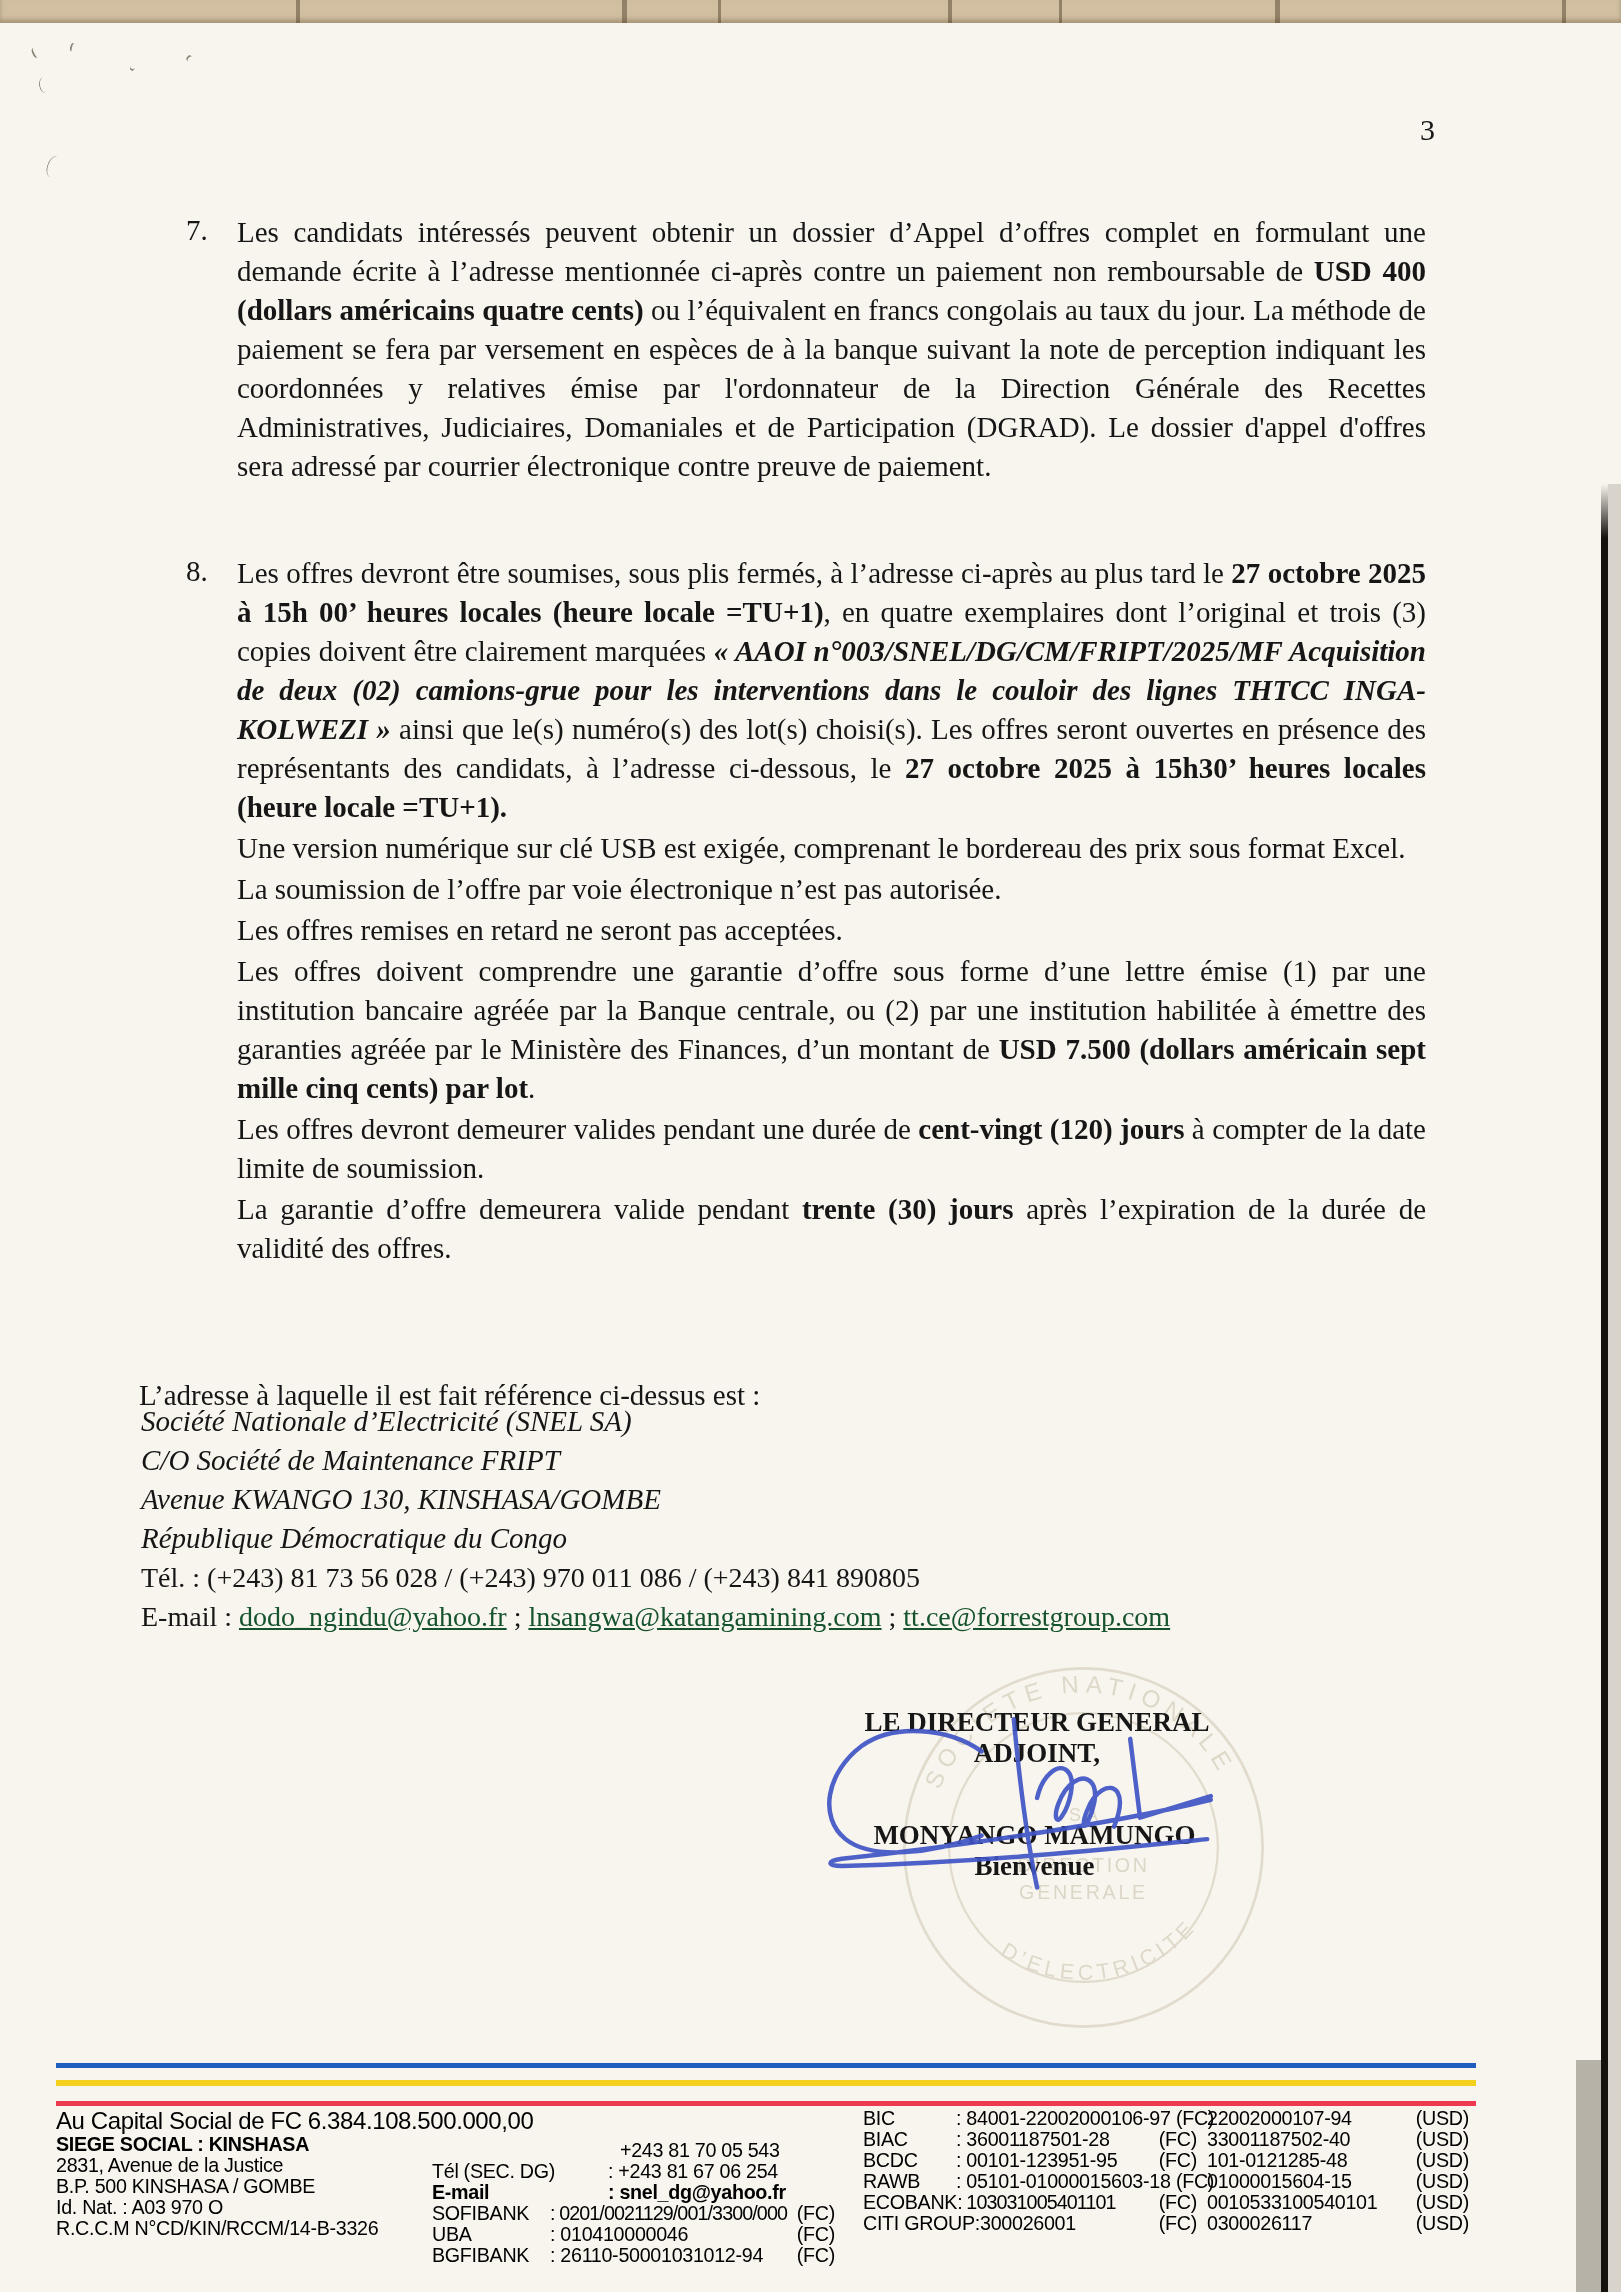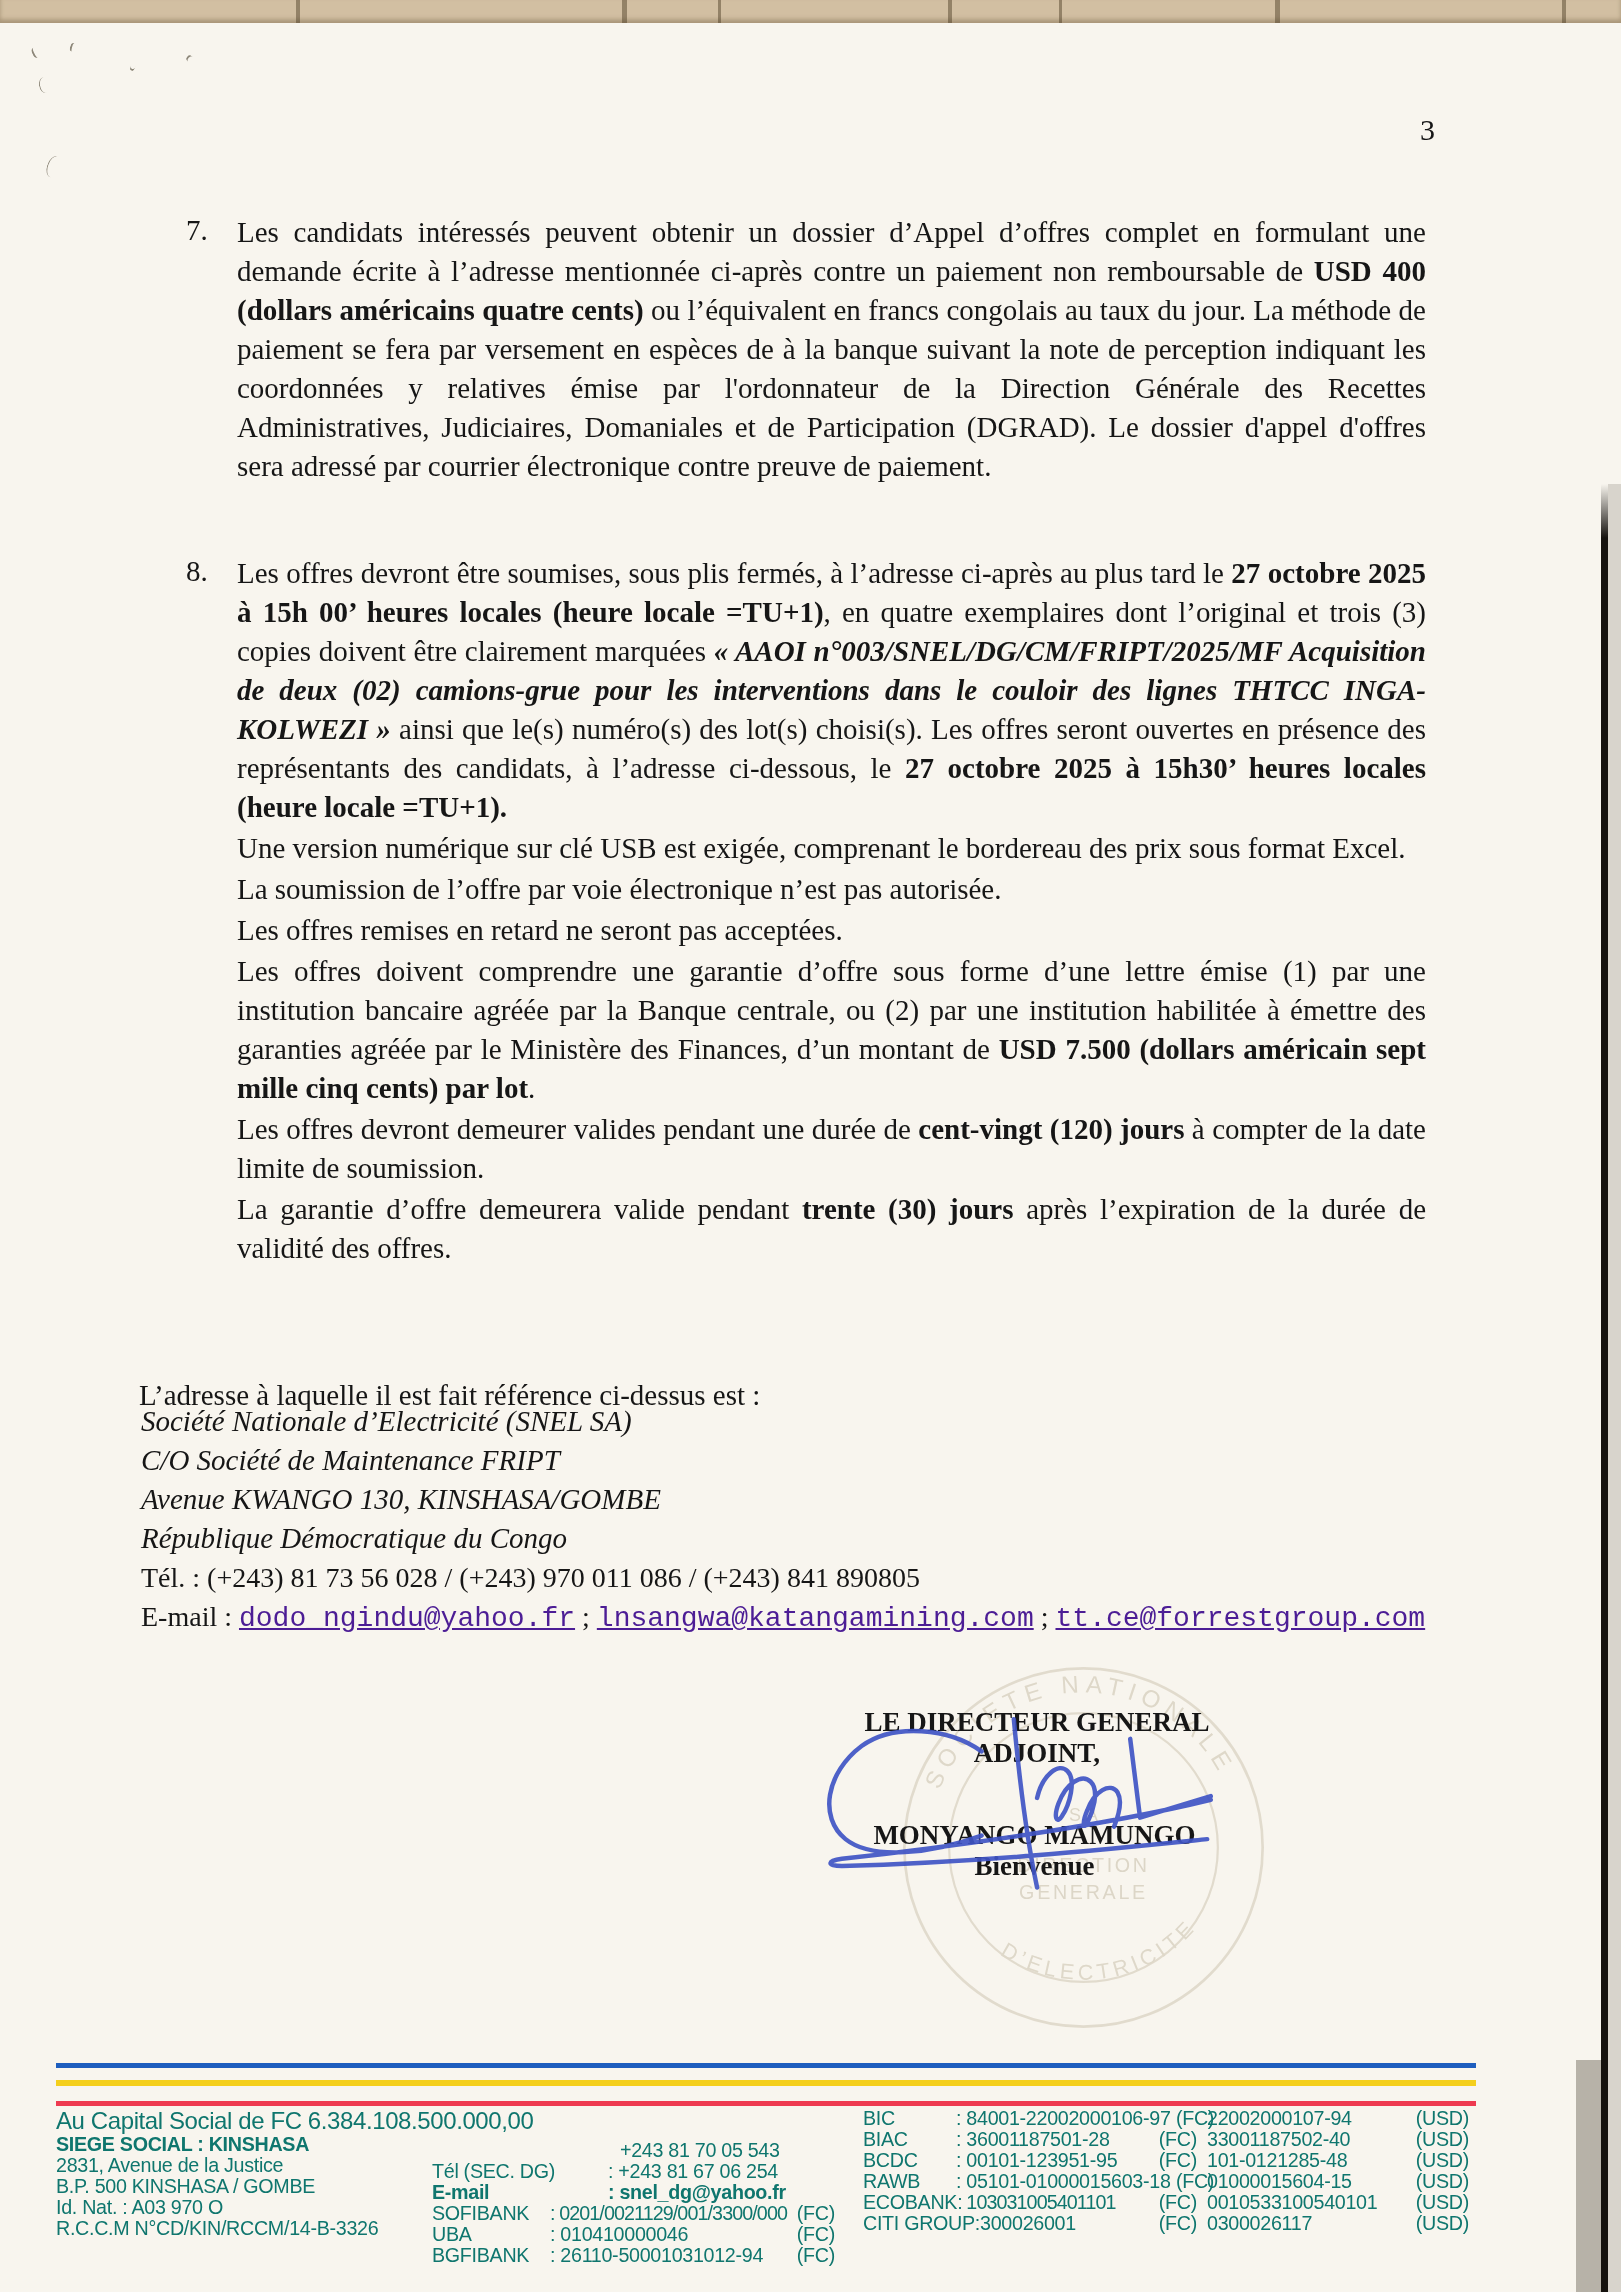"dodo_ngindu@yahoo.fr" .s-link { color: #4c1d95 -> #14532d; font-family: Liberation Mono, monospace -> none }
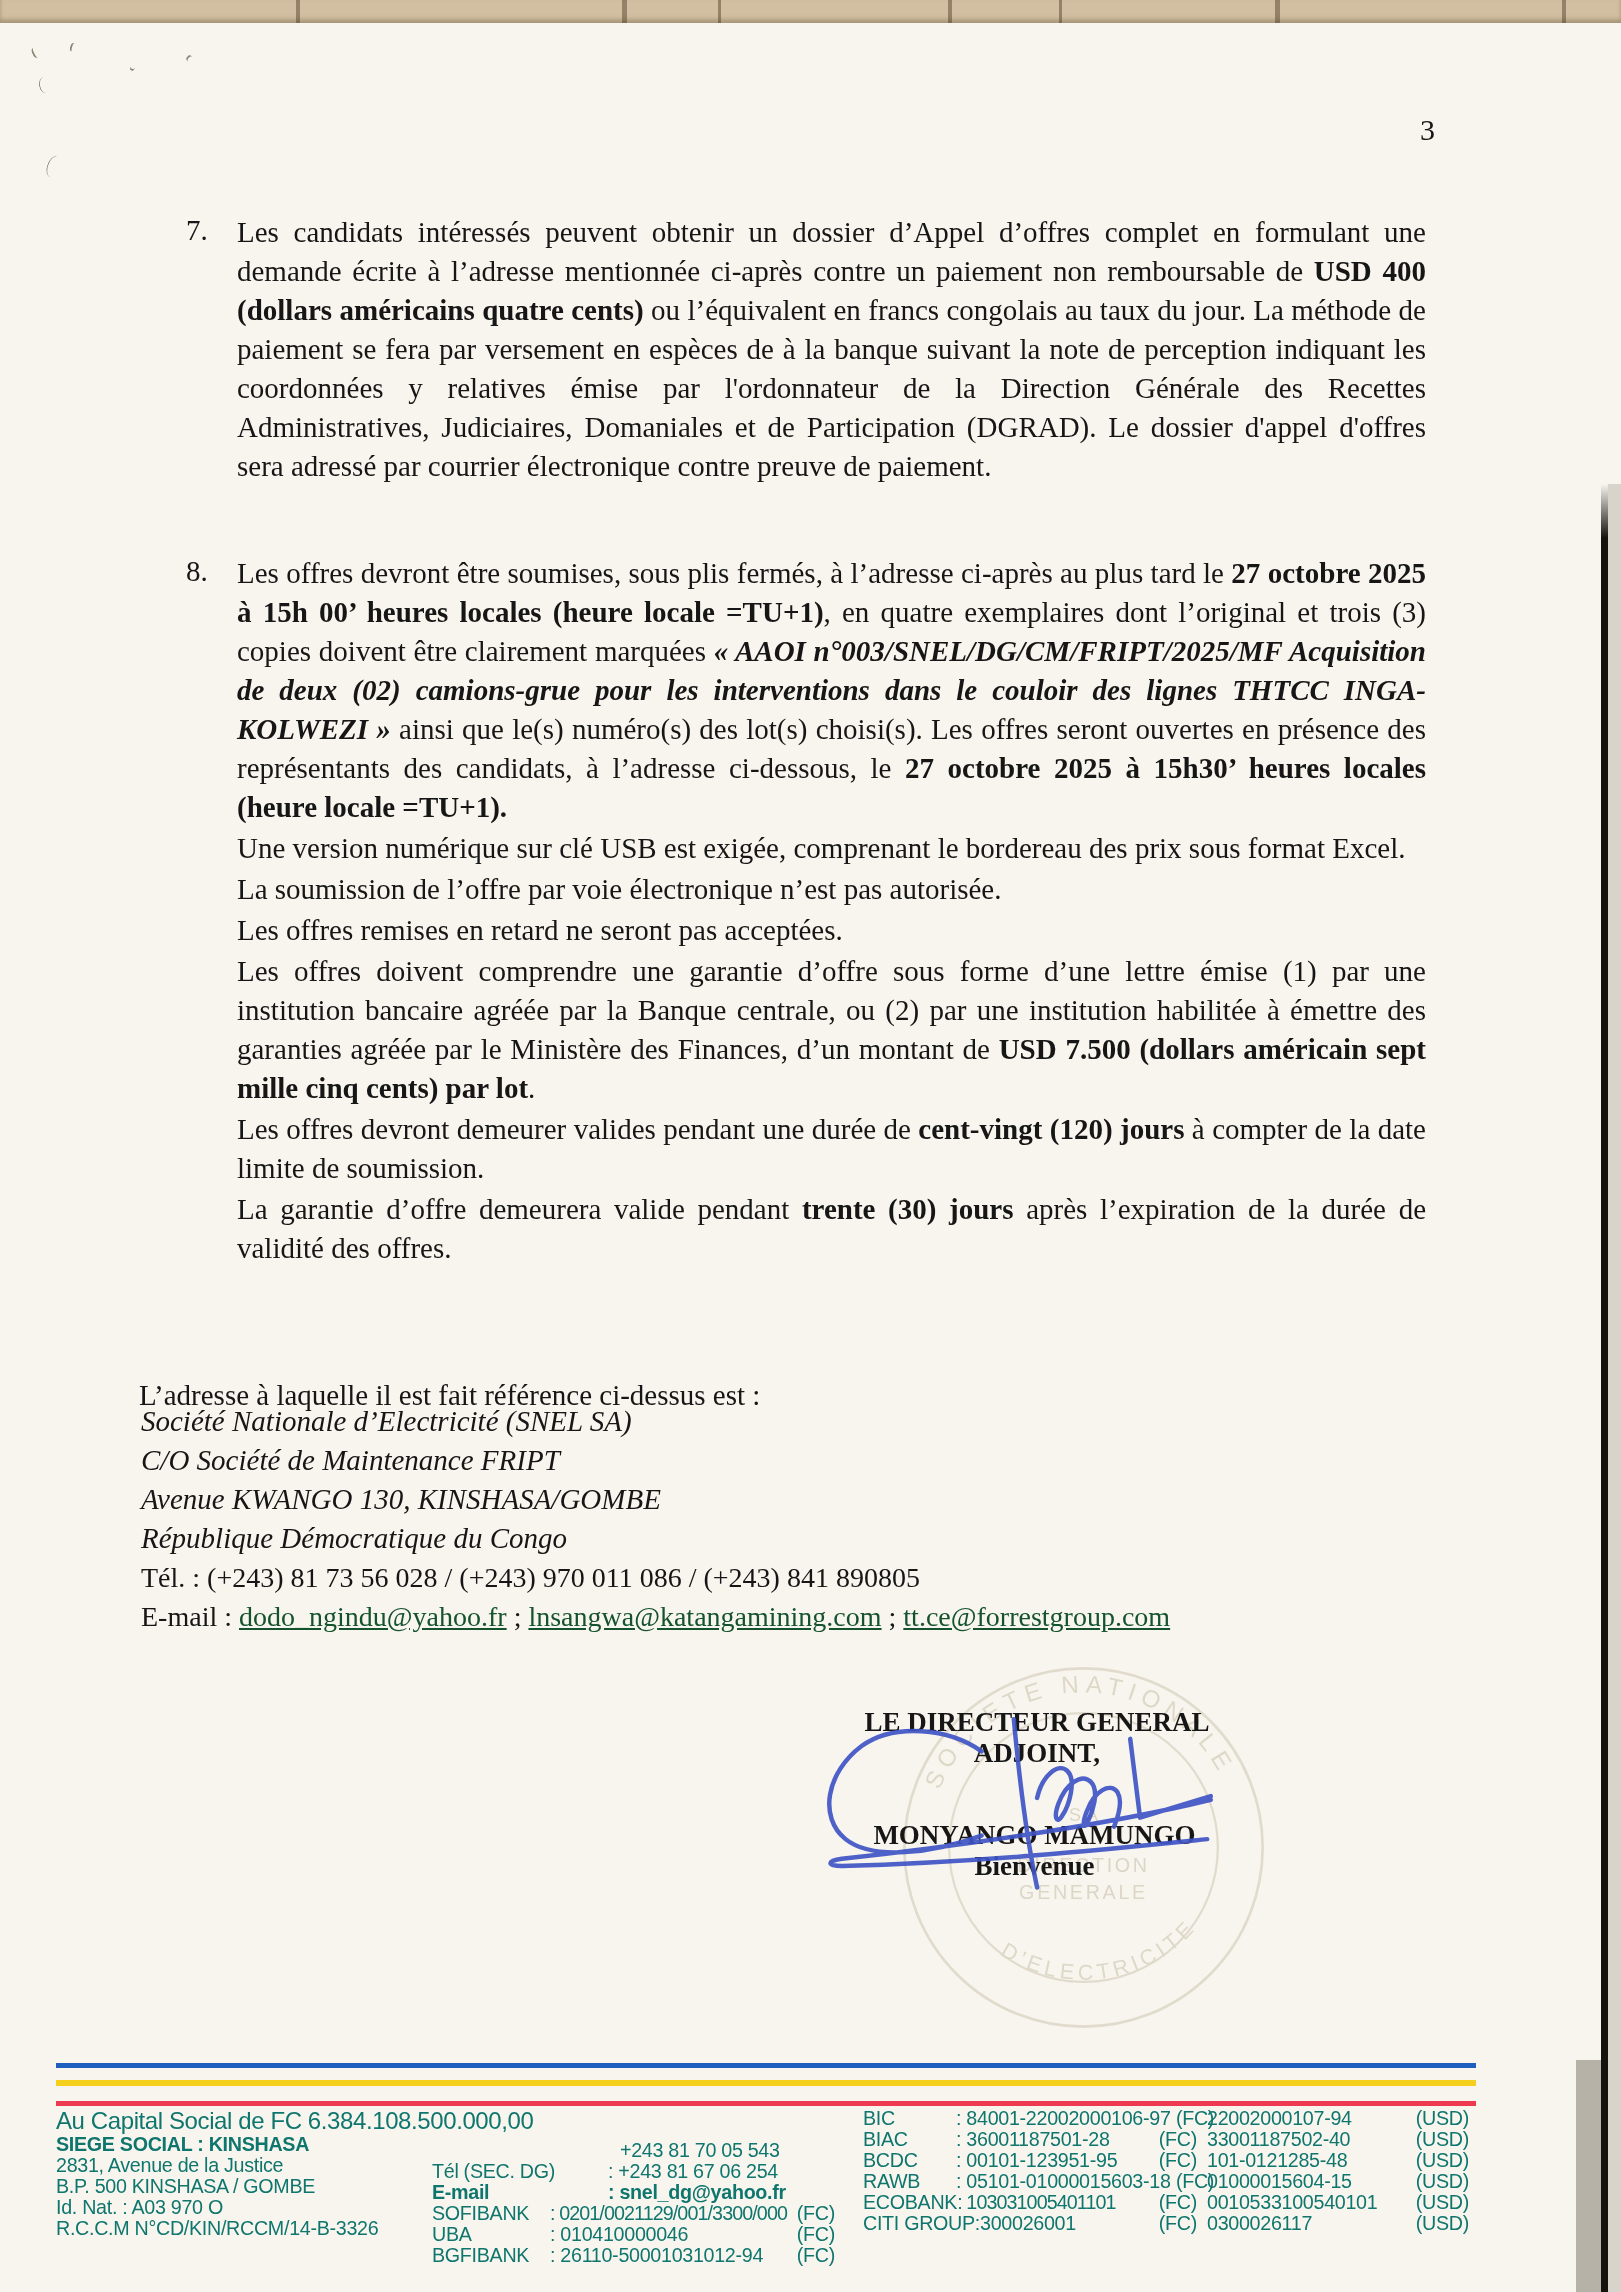"Au Capital Social de FC" .fcol { color: #0f766e -> #000000 }
